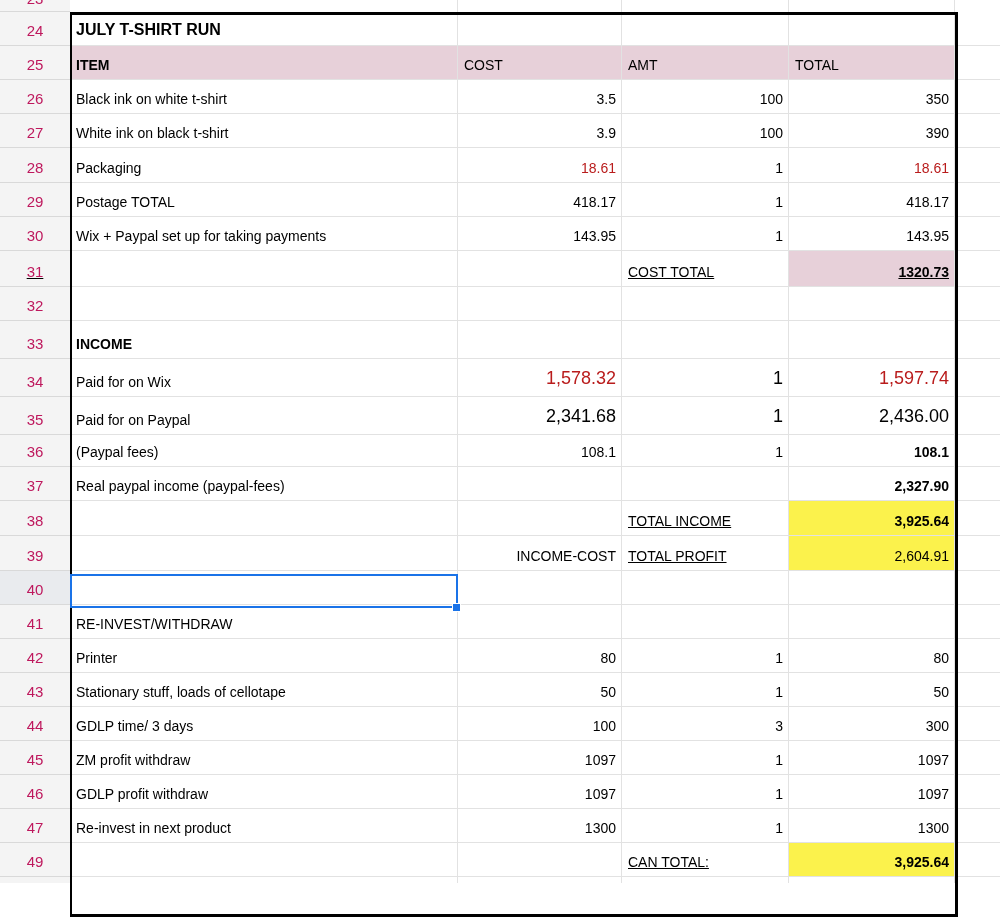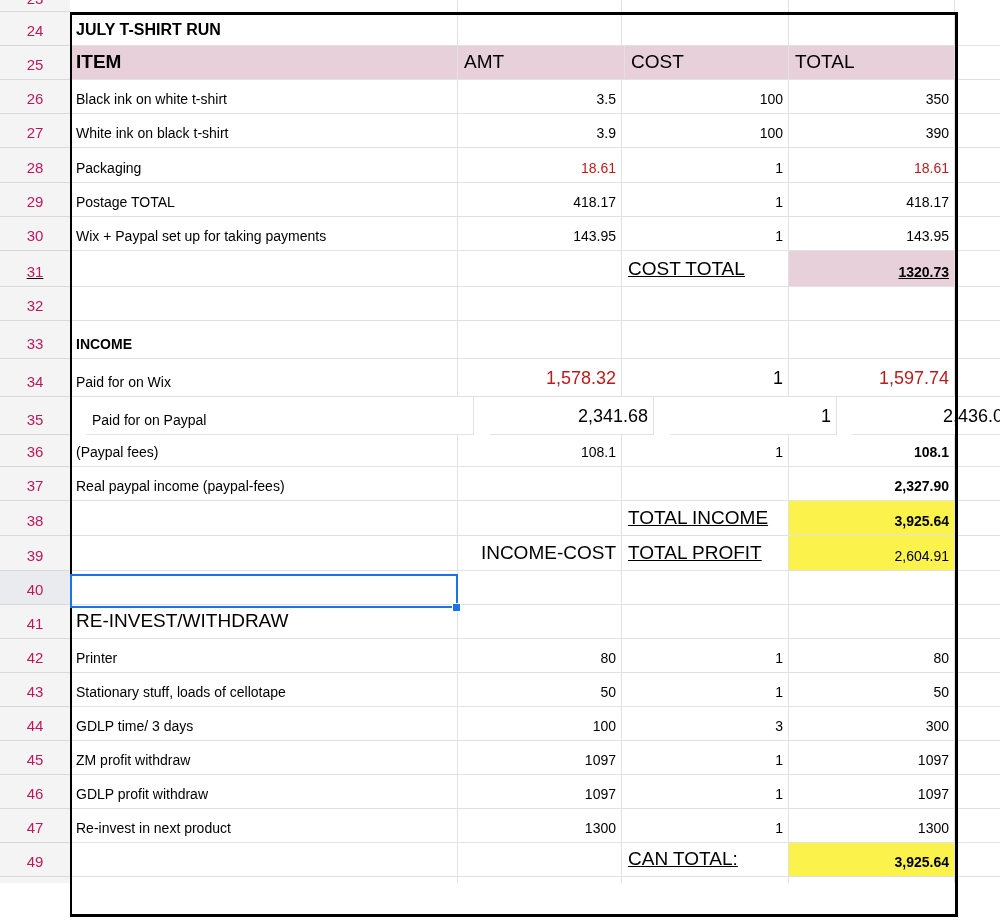"ITEM" .sz15 { font-size: 19px -> 14px }
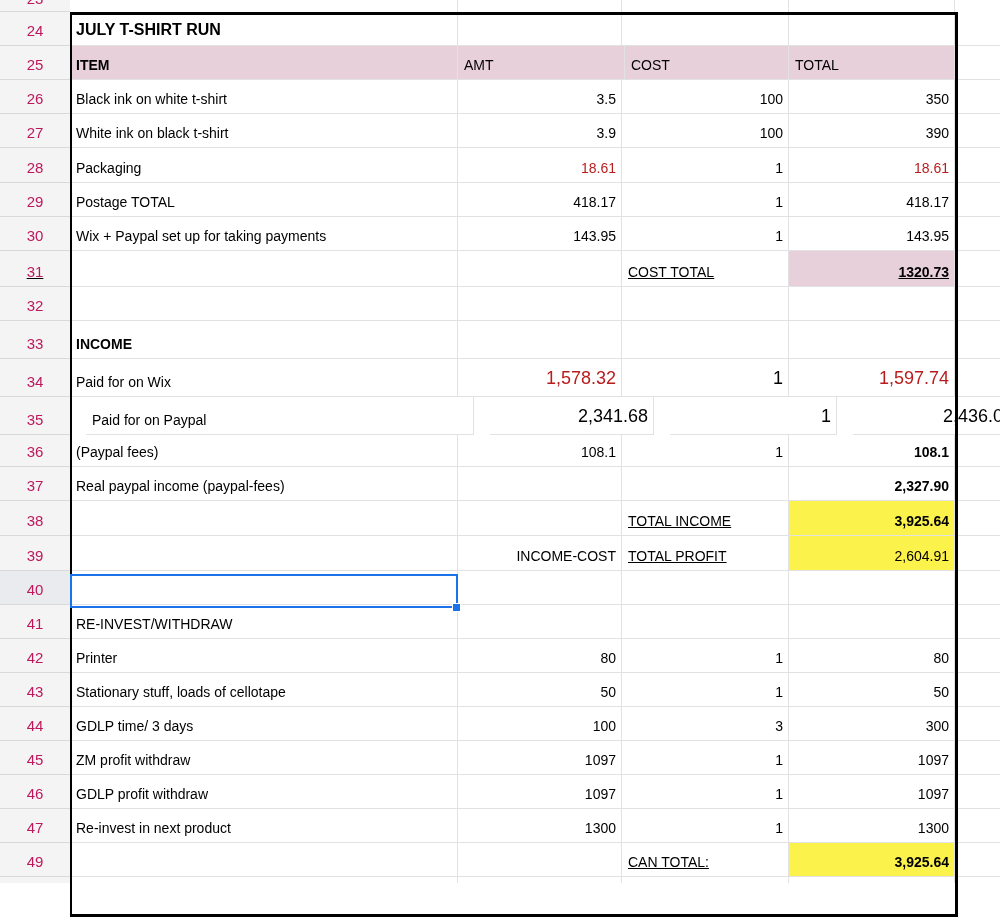"AMT" div.cell { order: before "COST" -> after "COST" }
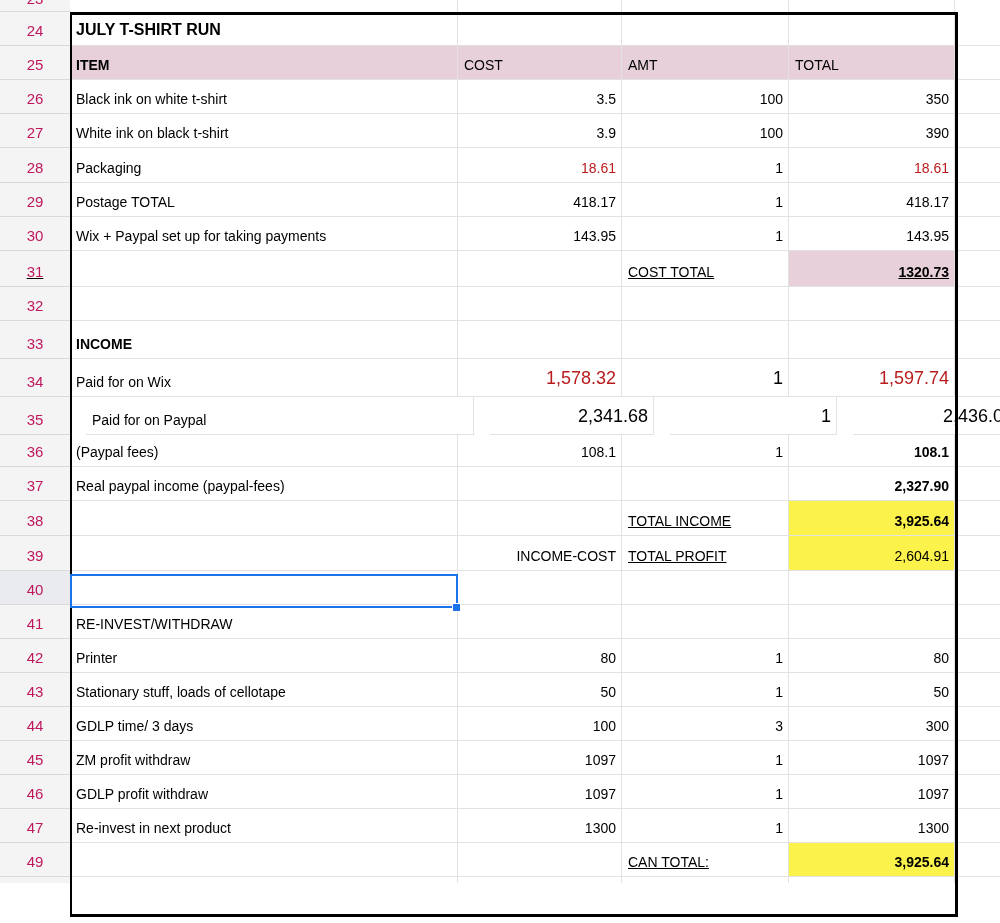"35" div.row { gap: 16px -> none }
